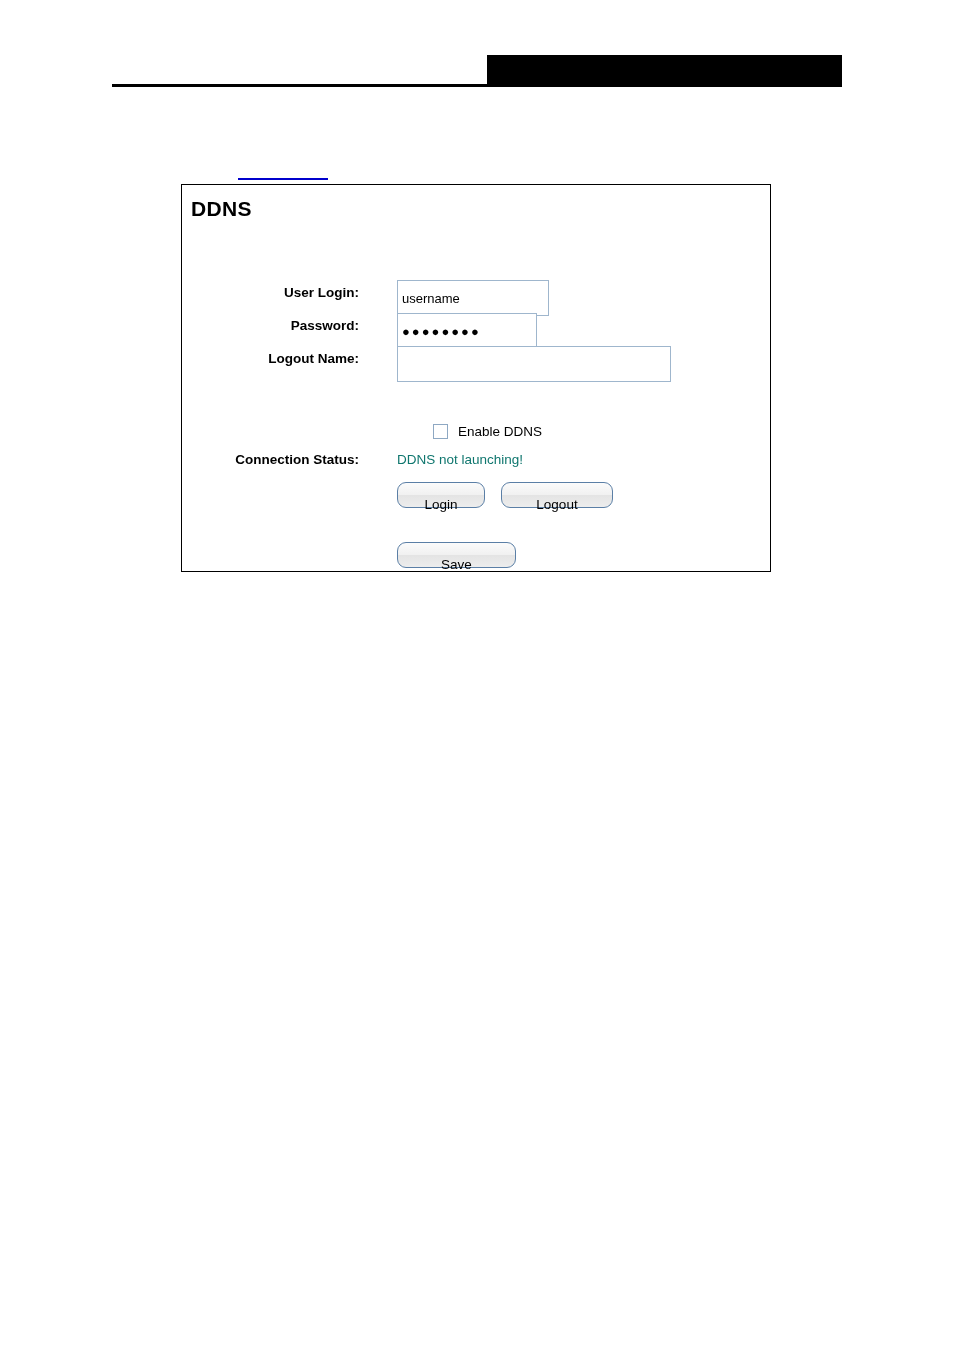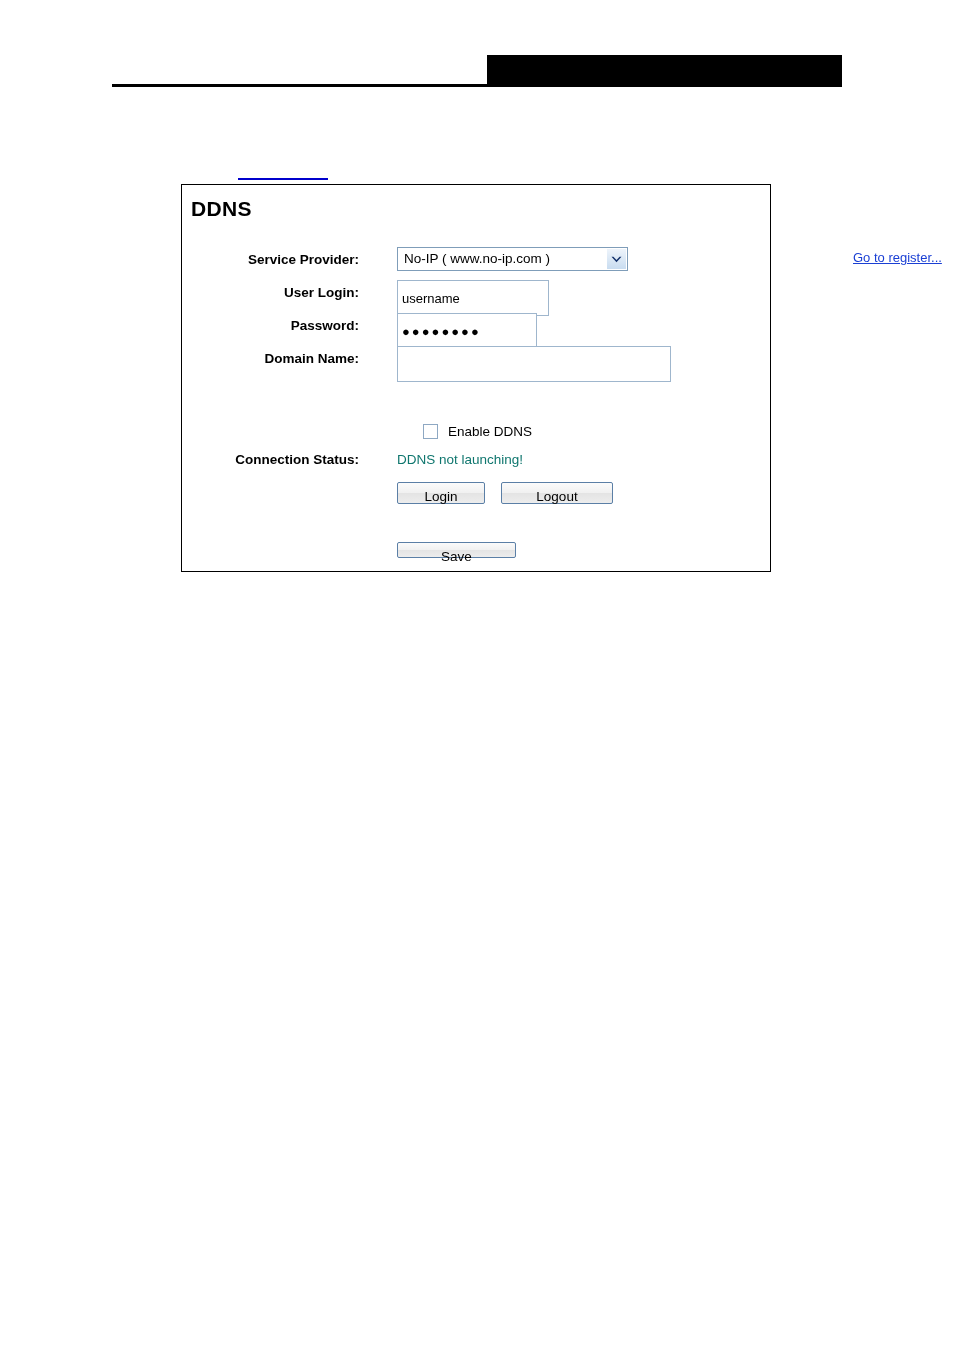"Service Provider:" div.form-row { html: <div> <div>Service Provider:</div> <div> <div> <span>No-IP ( www.no-ip.com )</span> <span> <svg> <path></path> </svg> </span> </div> <a>Go to register...</a> </div> </div> -> none }
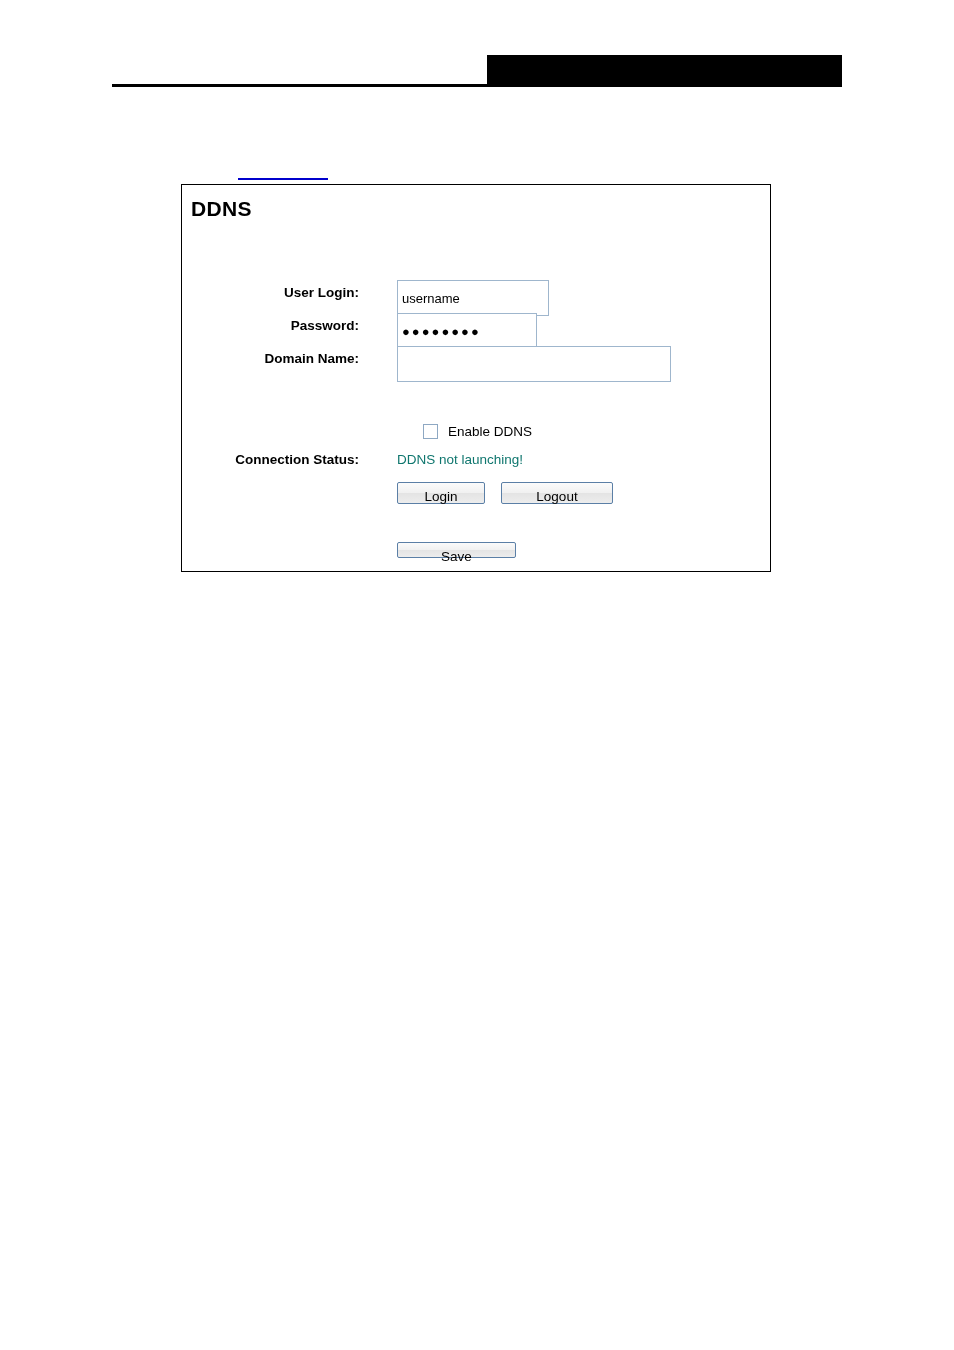"Domain Name:" div.row-label { text: Domain -> Logout }
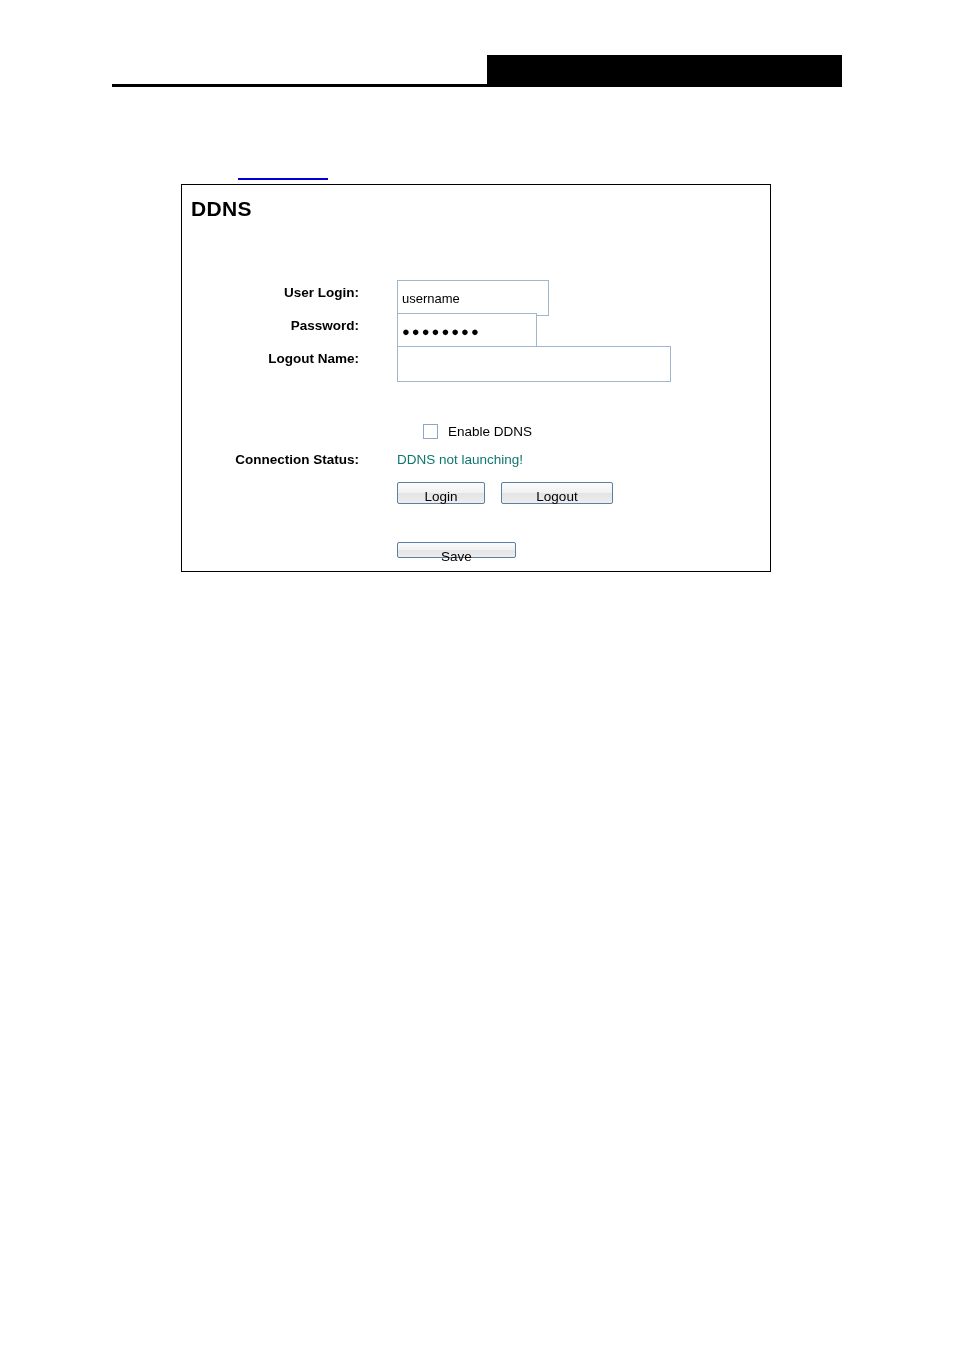"Enable DDNS" #enable-ddns-row { left: 209px -> 219px }
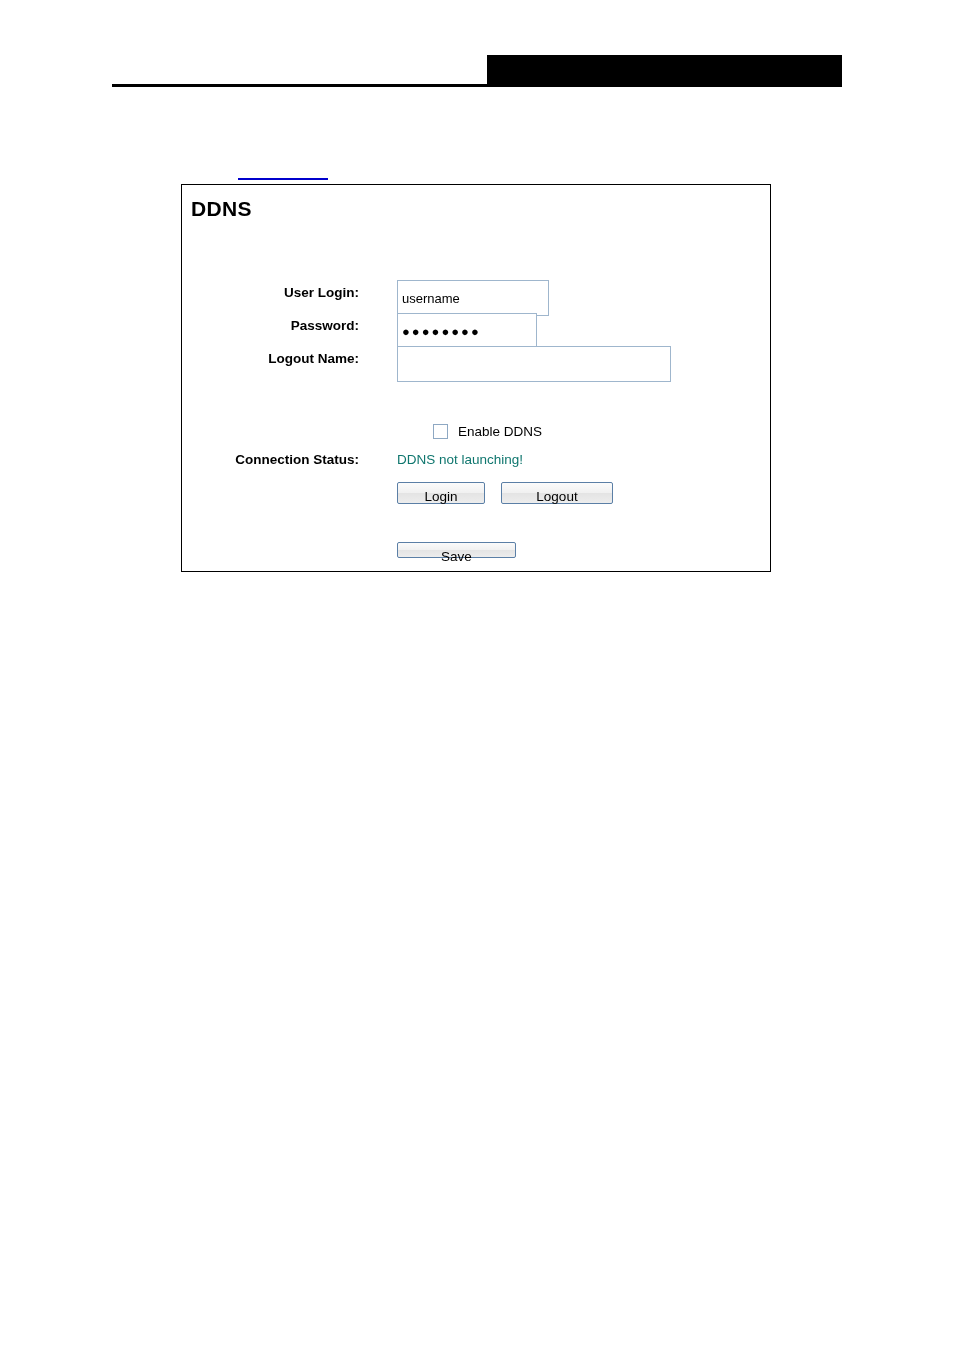"Login" .btn { border-radius: 2px -> 9px; padding: 4px -> 12px }
